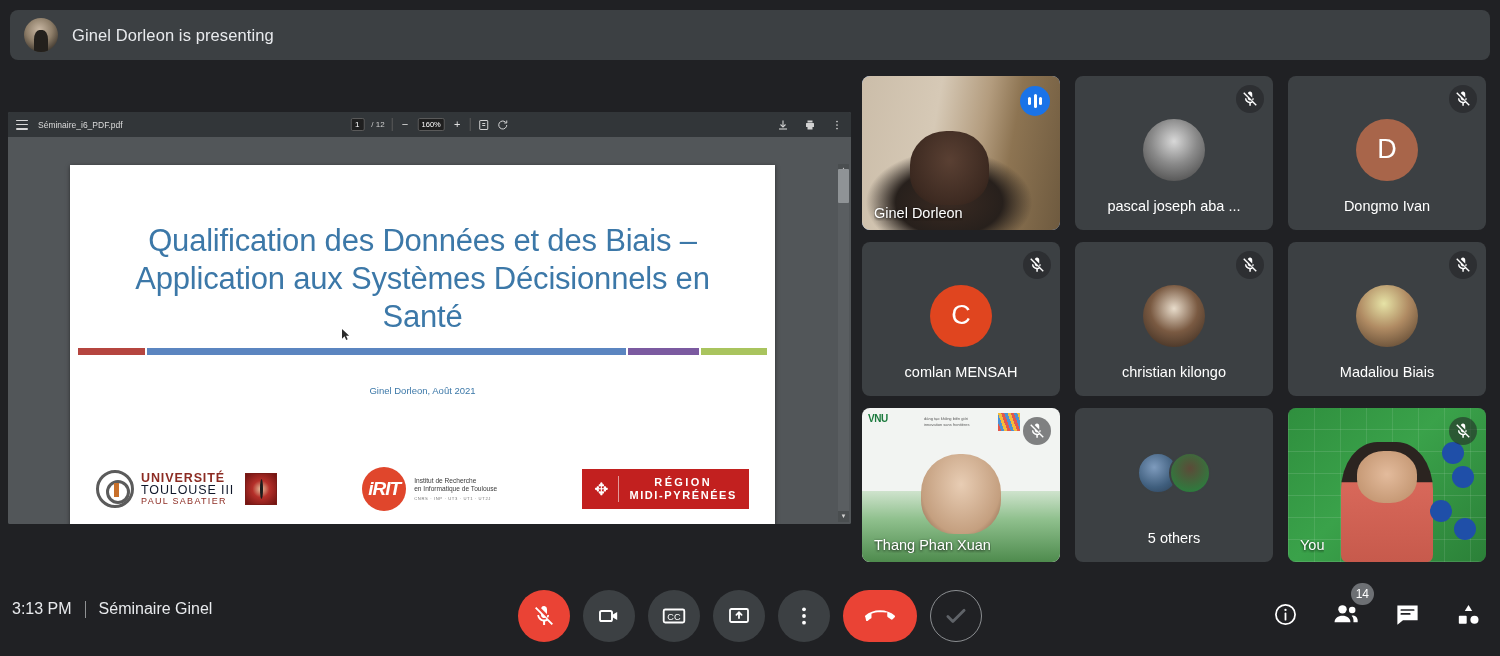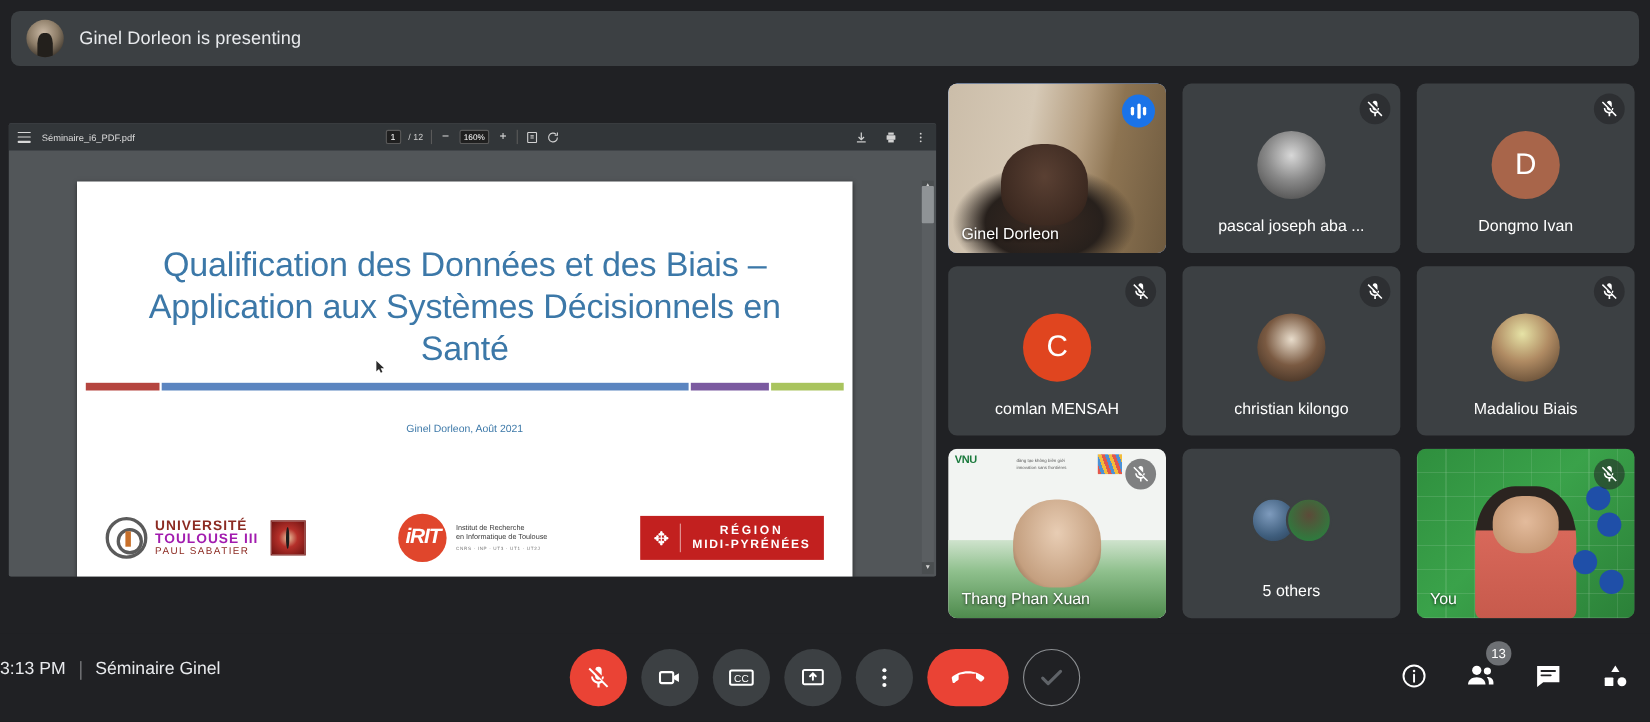"TOULOUSE III" .ups-text .l2 { color: #a21caf -> #0f172a; font-weight: bold -> normal }
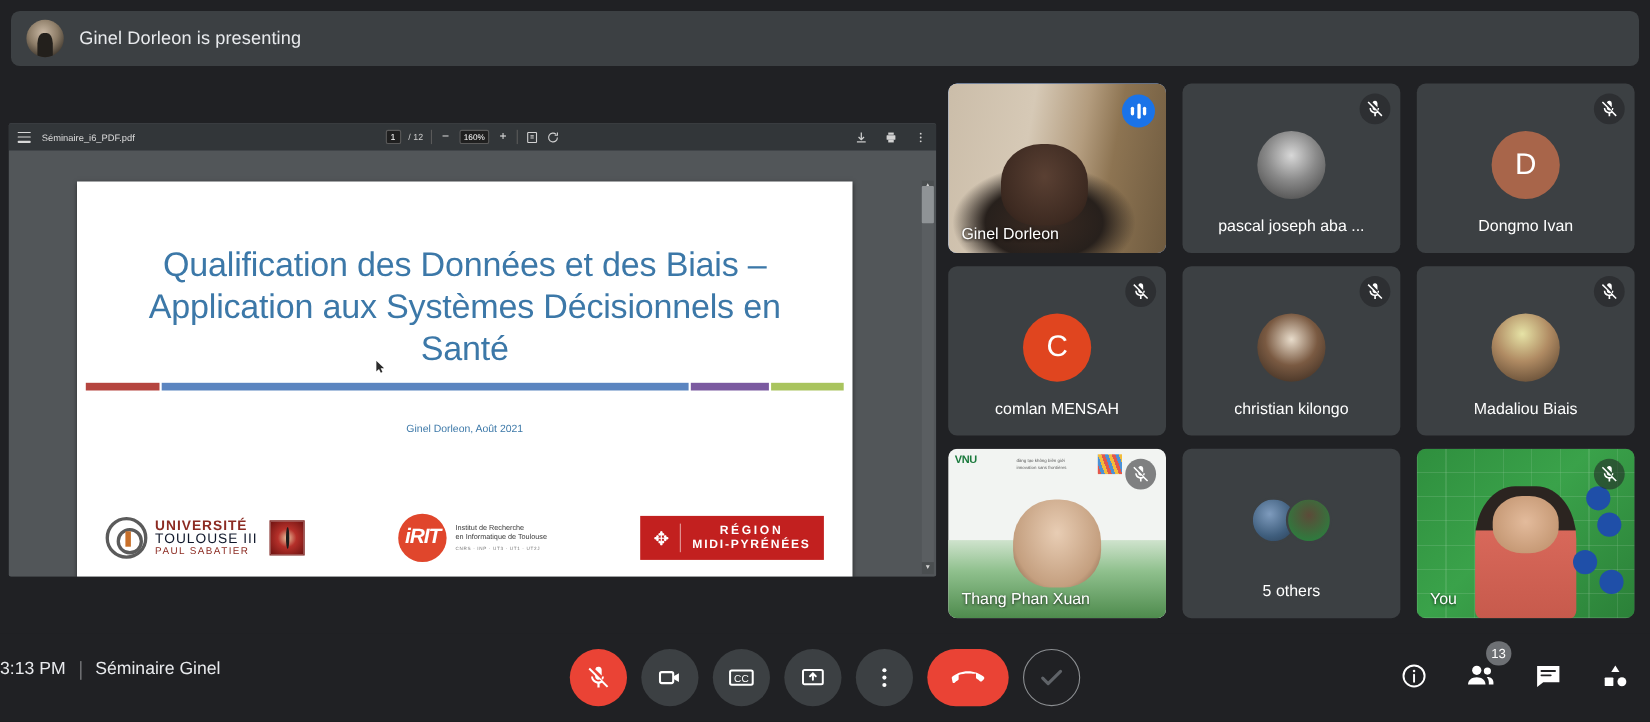"13" span.rg-badge { text: 13 -> 14 }
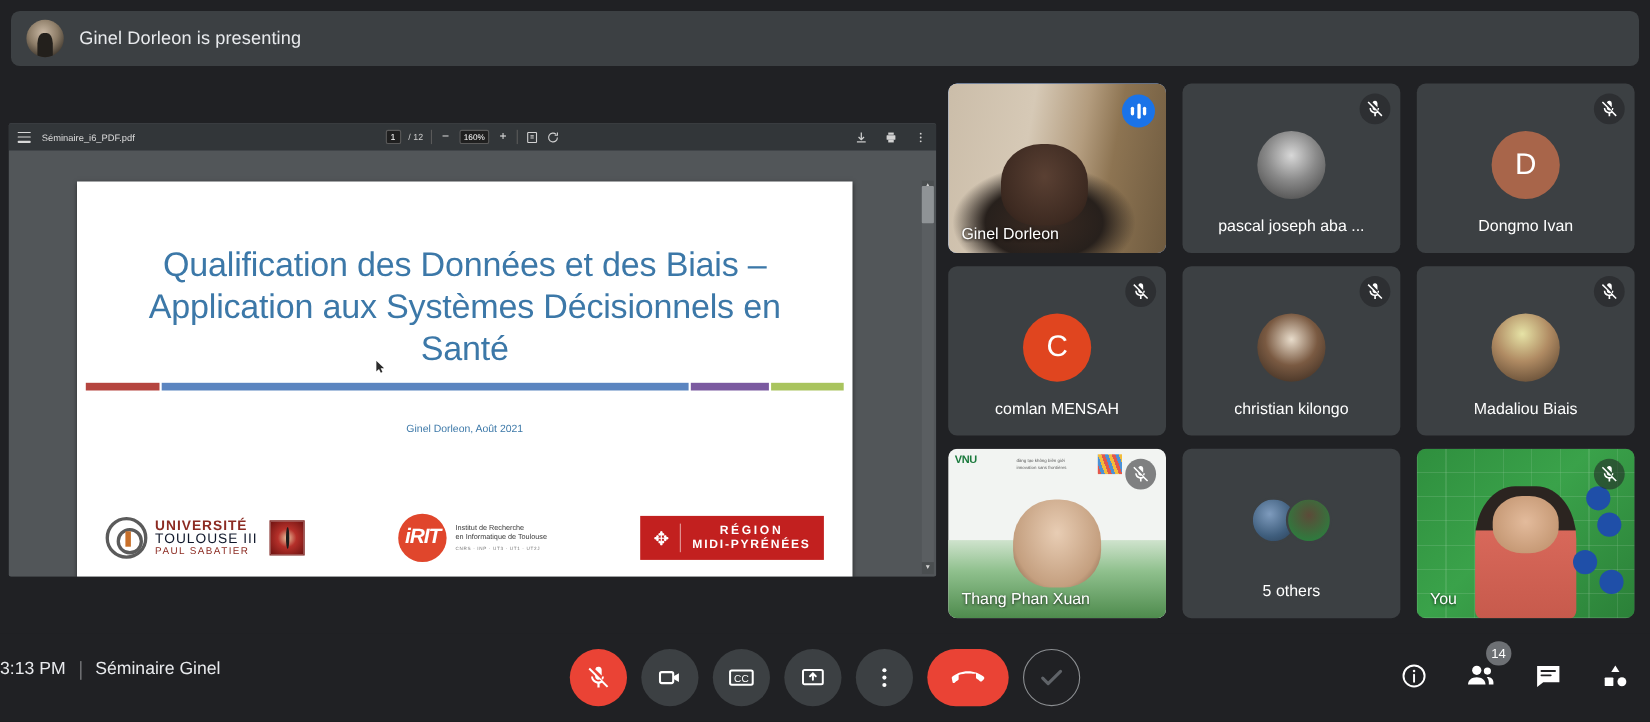"3:13 PM" .meet-meta { left: 0 -> 12px }
